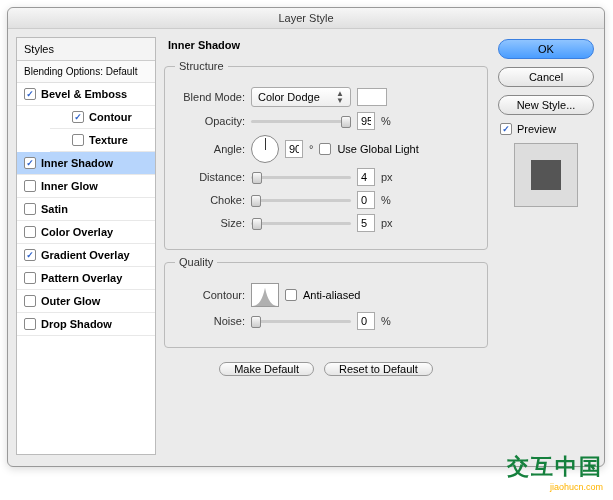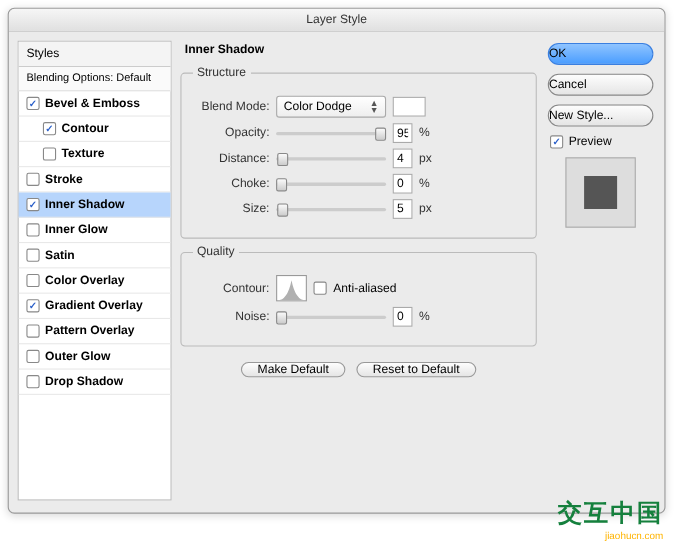"OK" .r-btn { text-align: left -> center }
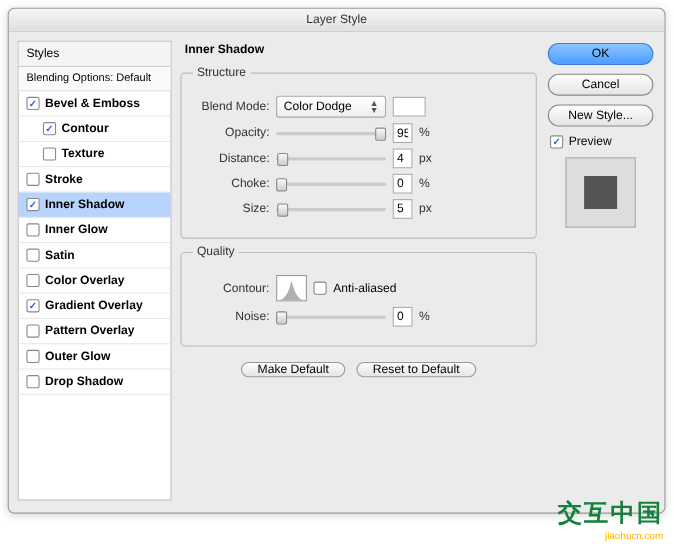"Contour" .style-item.sub { margin-left: none -> 33px }
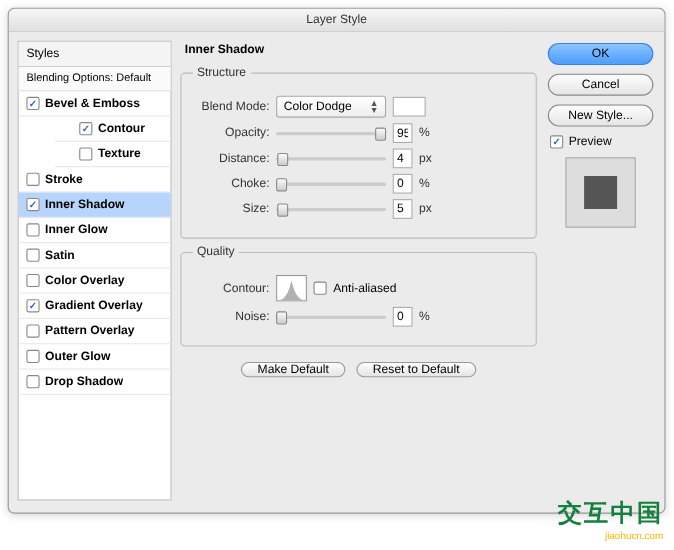"Angle:" div.row { html: none -> <div> <div>Angle:</div> <div></div> <input> <span>°</span> <span></span> <span>Use Global Light</span> </div> }
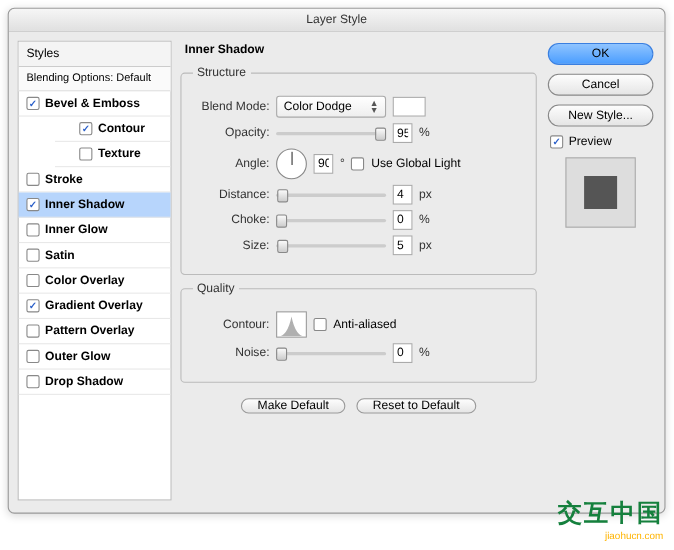"Stroke" div.style-item { html: <div> <span></span> <span>Stroke</span> </div> -> none }
